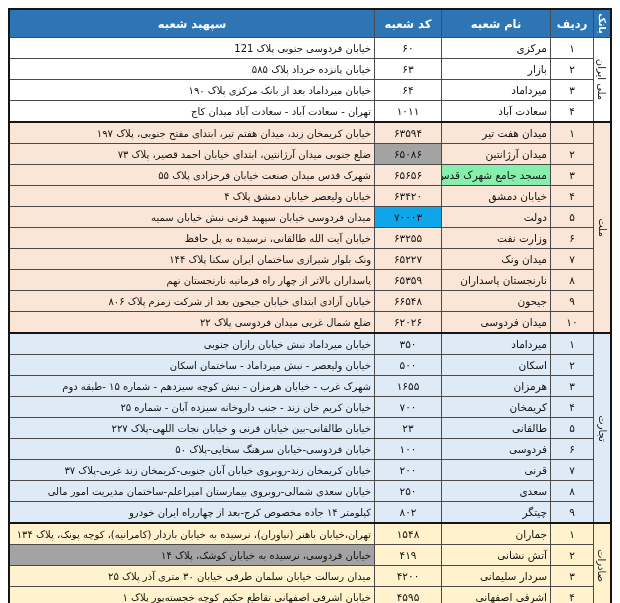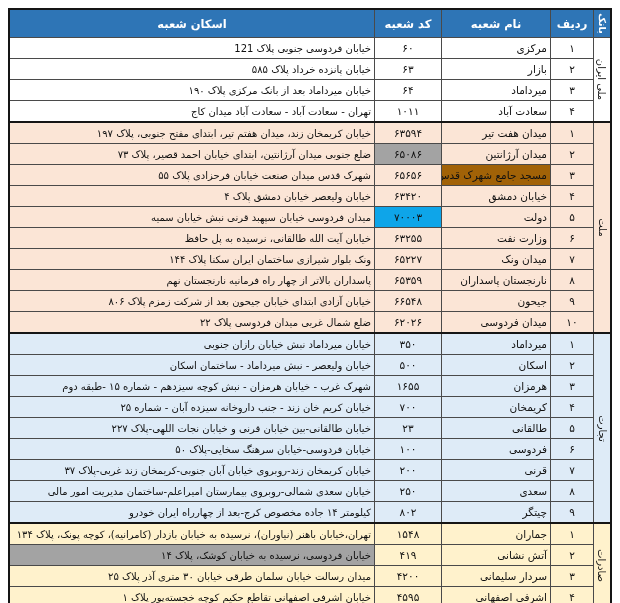"اسکان شعبه" th { text: اسکان -> سپهبد }
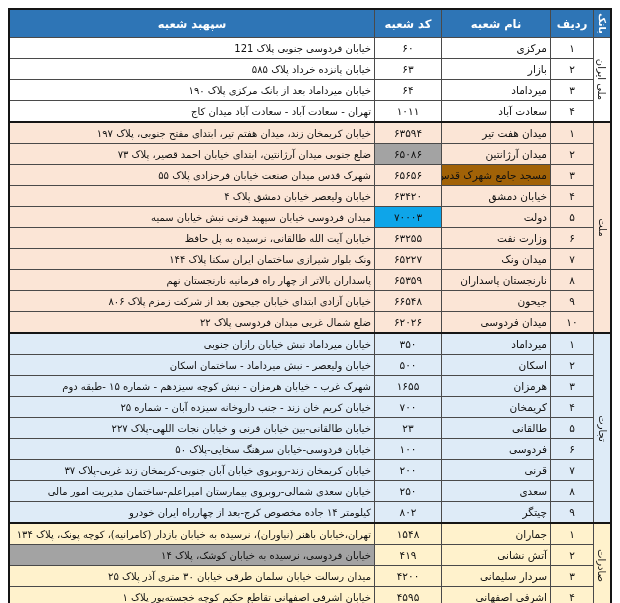"مسجد جامع شهرک قدس" td.name { background: #a16207 -> #86efac }
